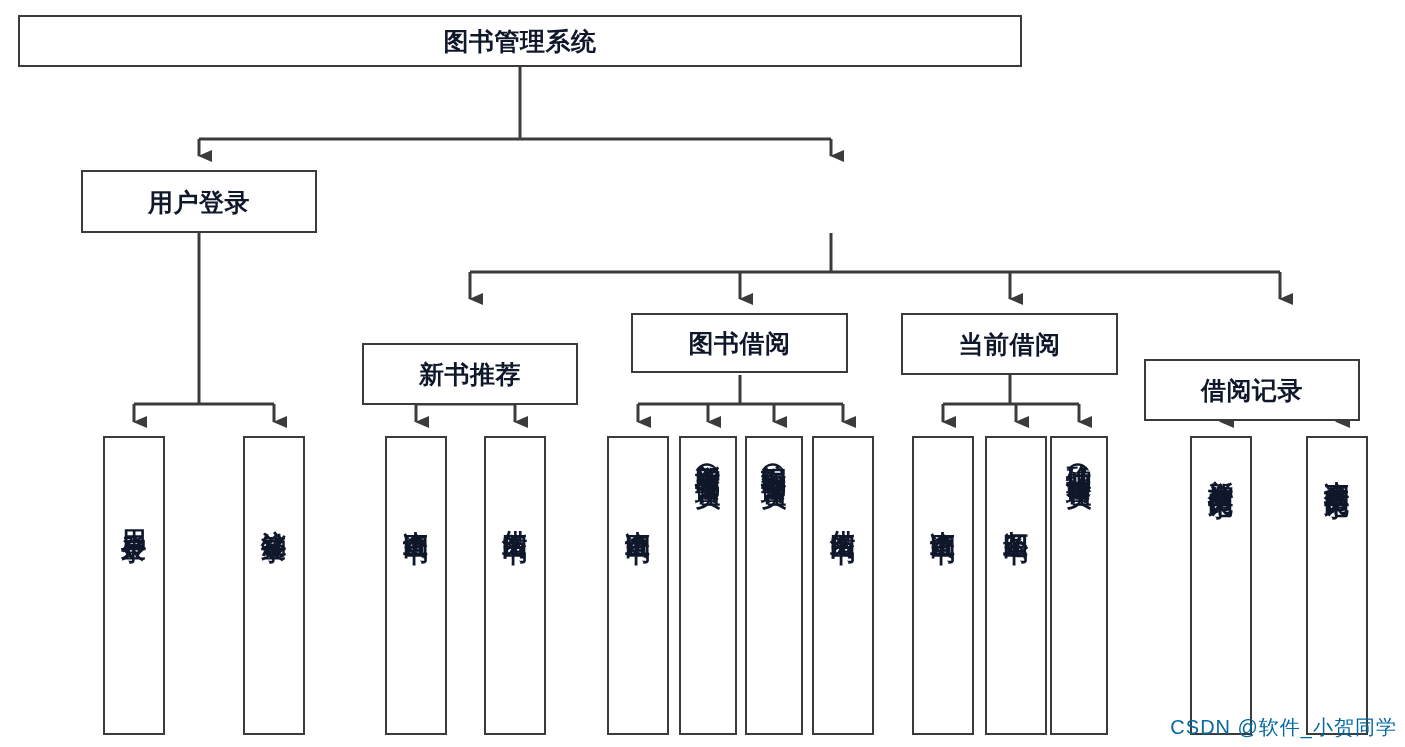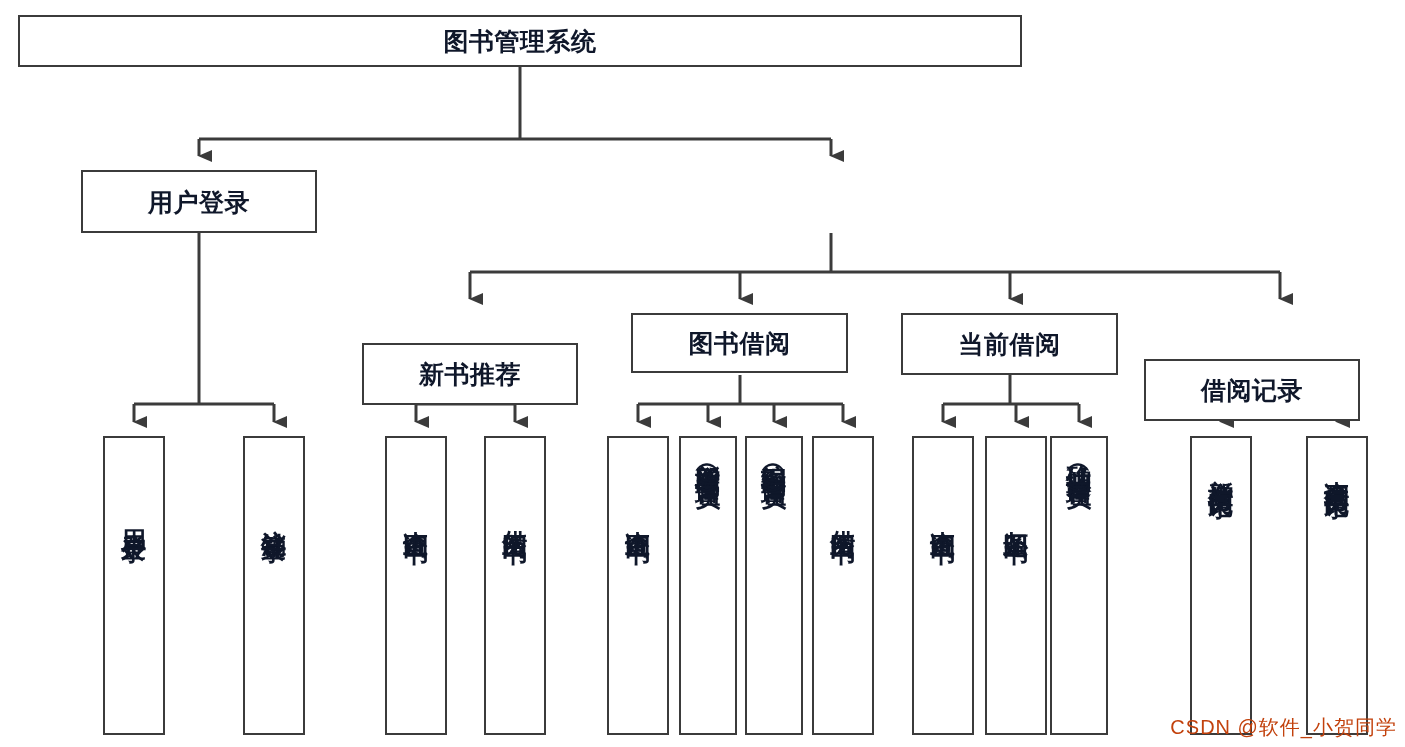"CSDN @软件_小贺同学" #watermark { color: #c2410c -> #0369a1 }
